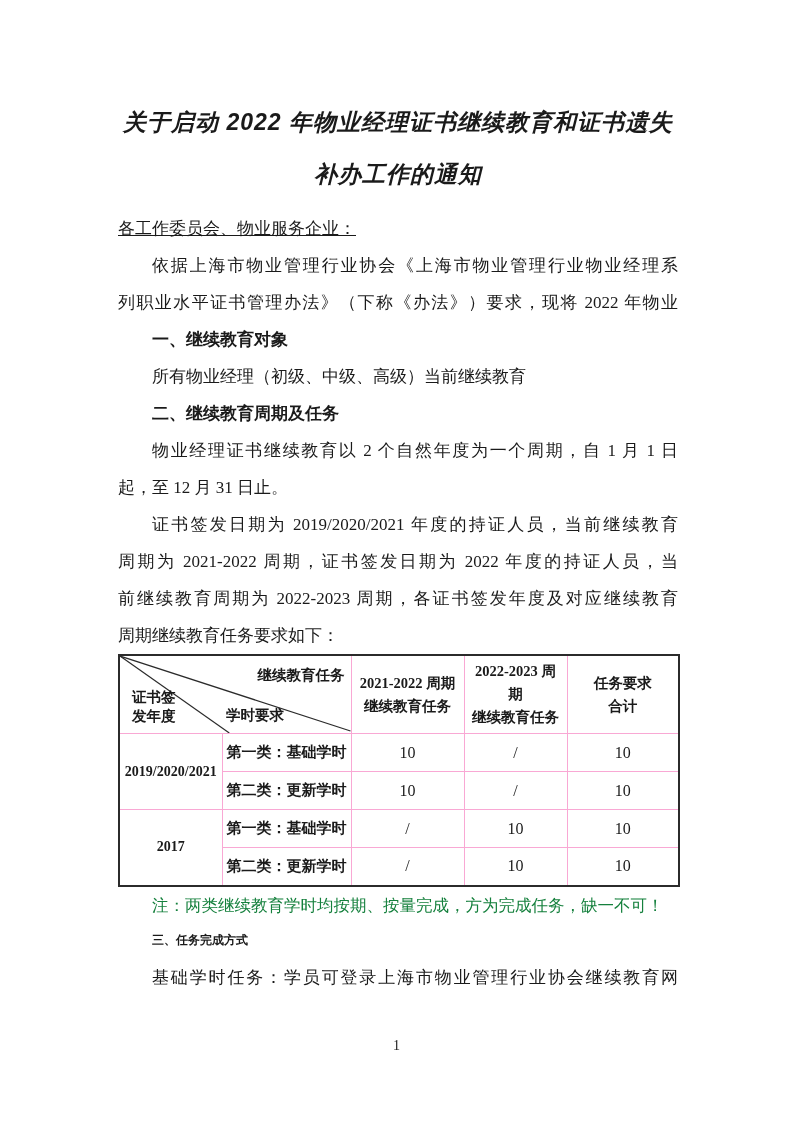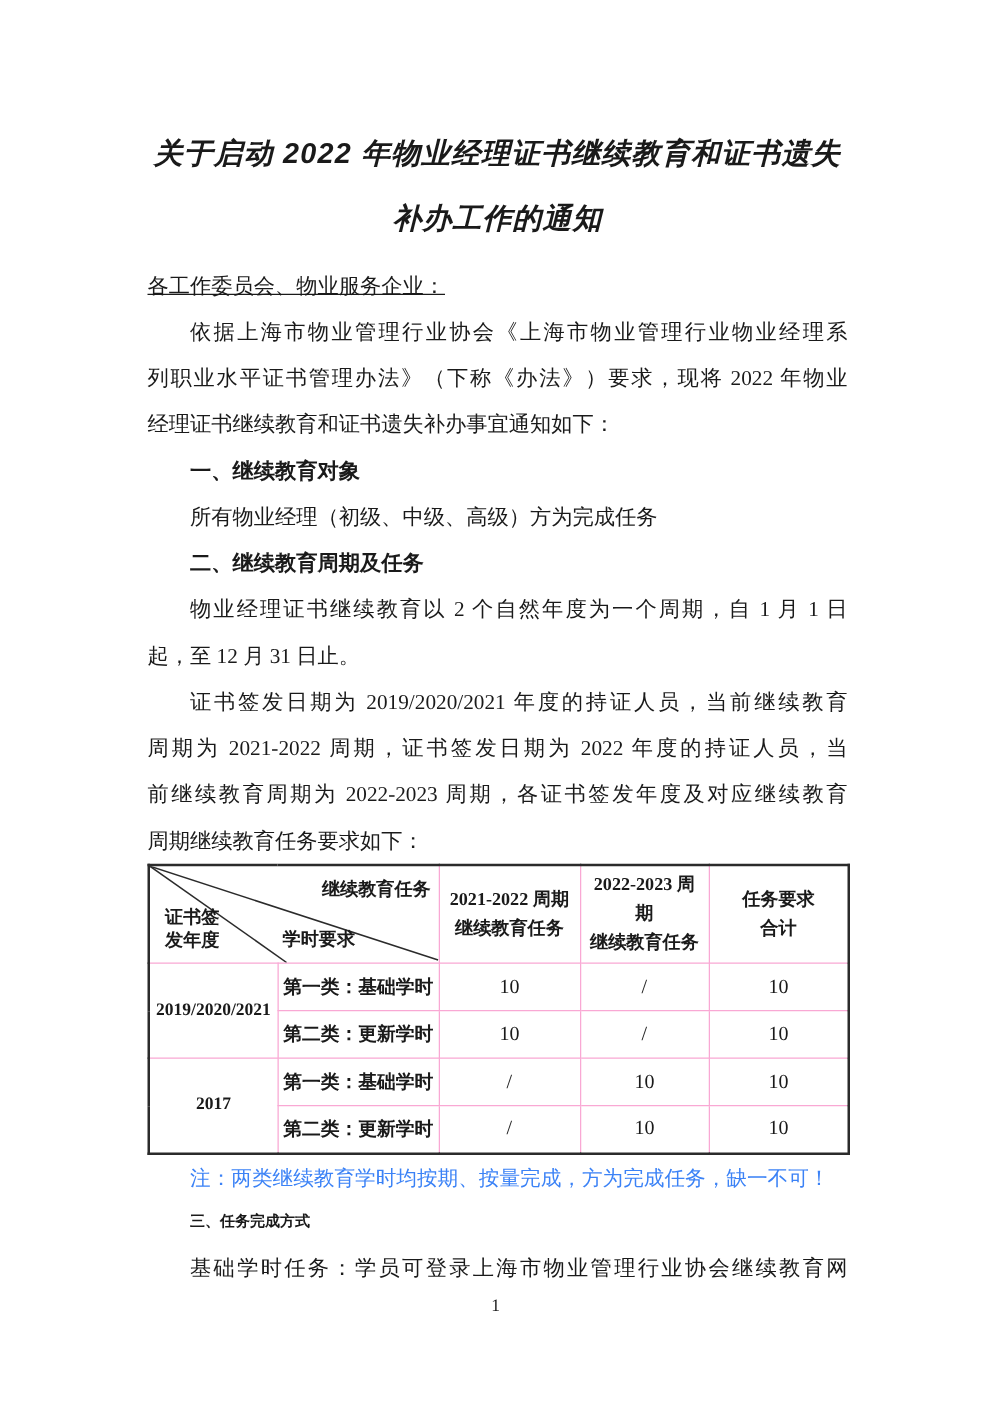"经理证书继续教育和证书遗失补办事宜通知如下：" div.line { html: <div>经理证书继续教育和证书遗失补办事宜通知如下：</div> -> none }
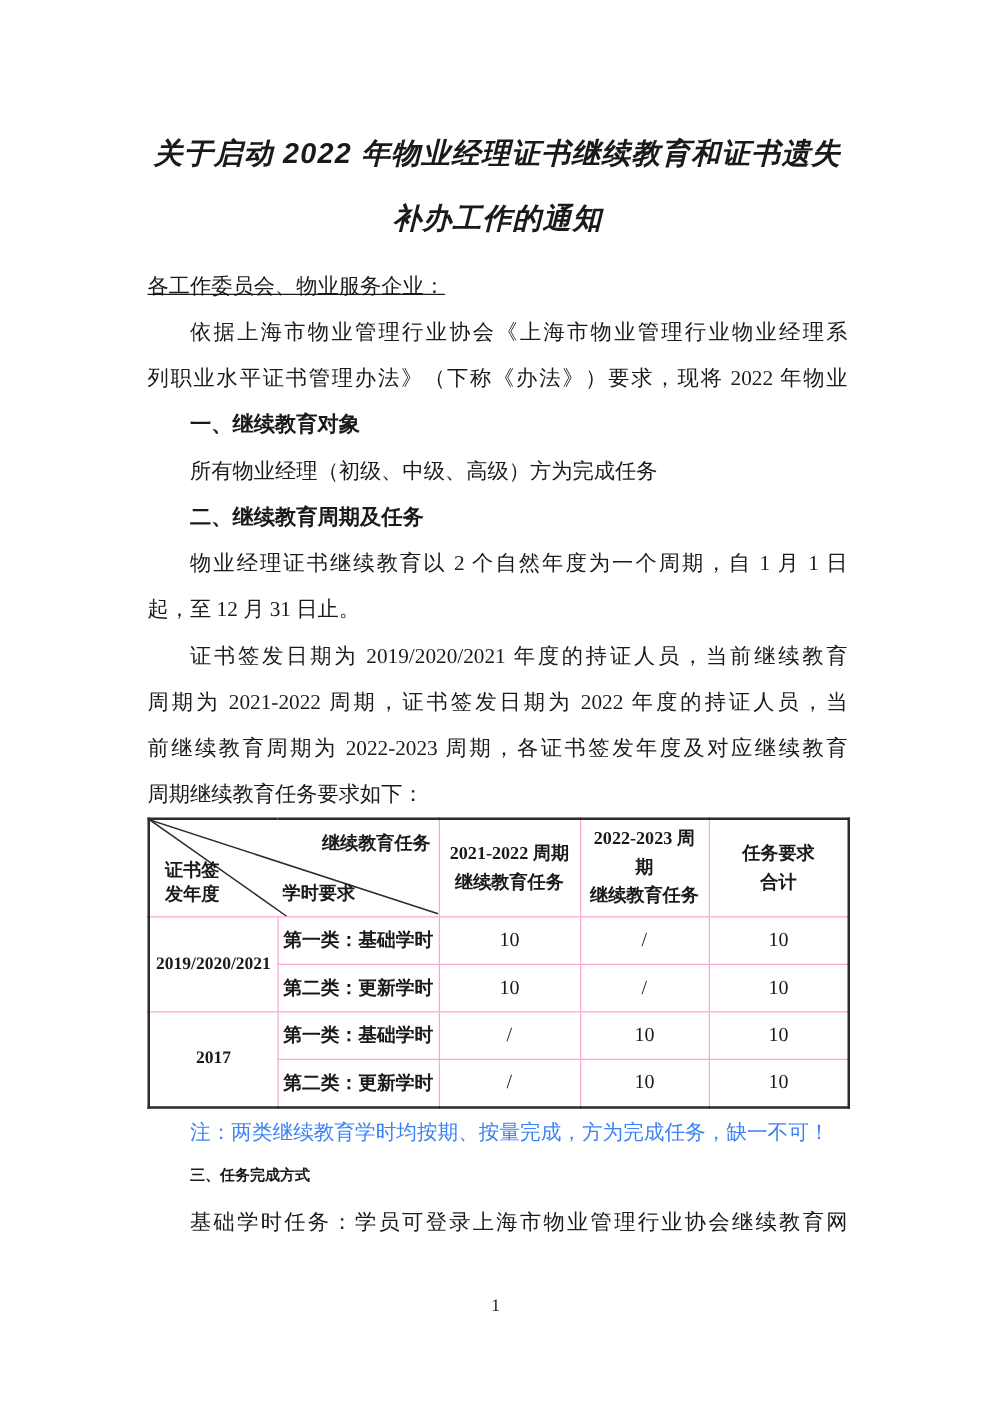"所有物业经理（初级、中级、高级）方为完成任务" div.line { text: 方为完成任务 -> 当前继续教育 }
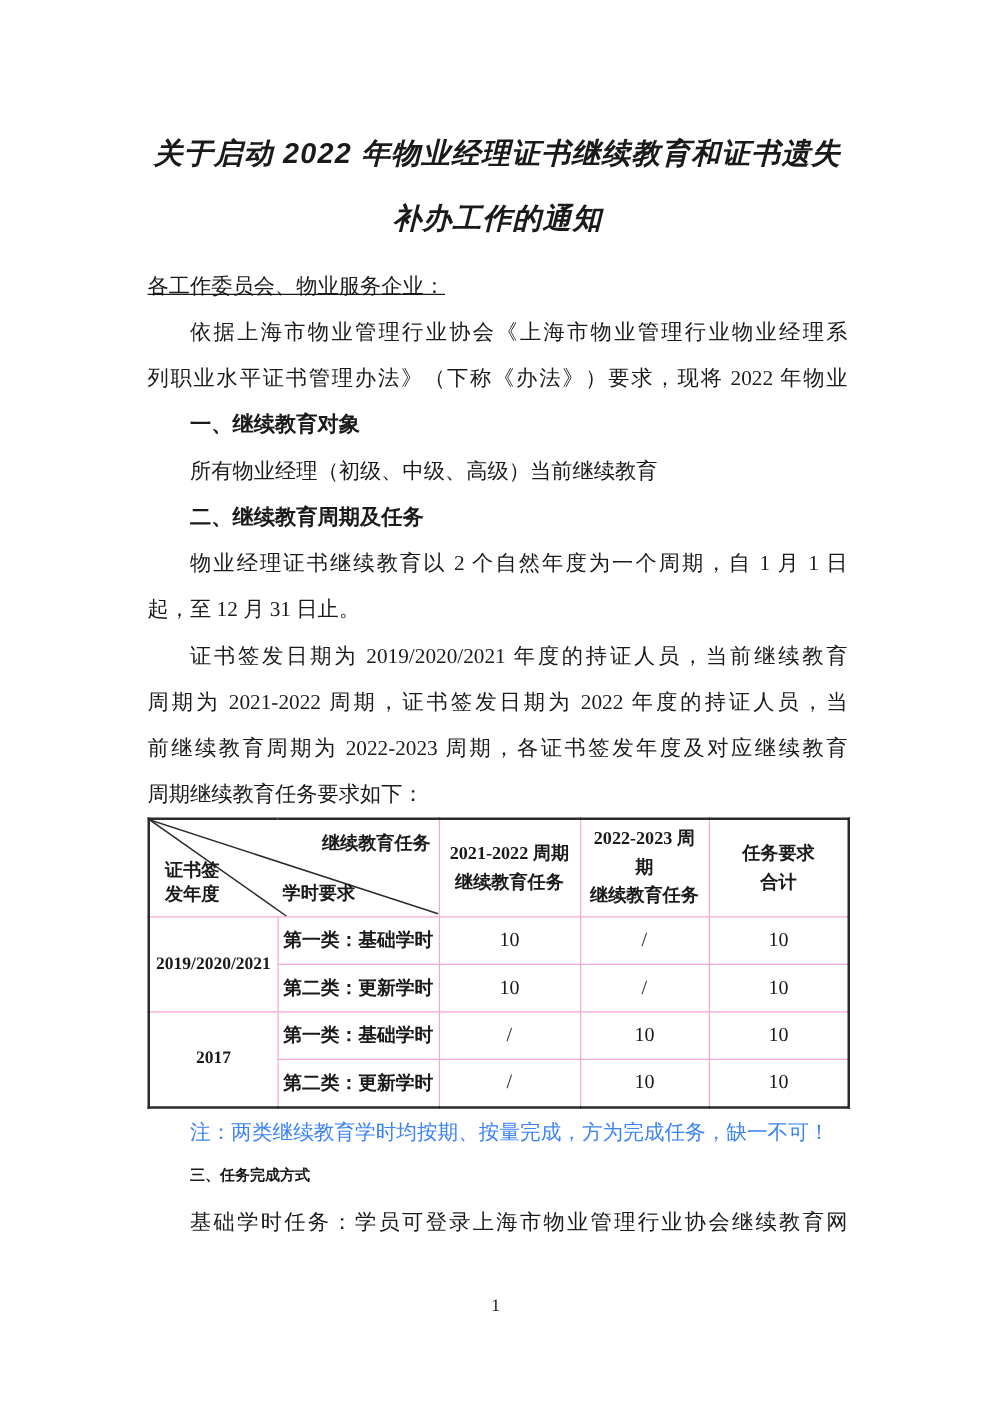"注：两类继续教育学时均按期、按量完成，方为完成任务，缺一不可！" .note { color: #3b82f6 -> #15803d }
